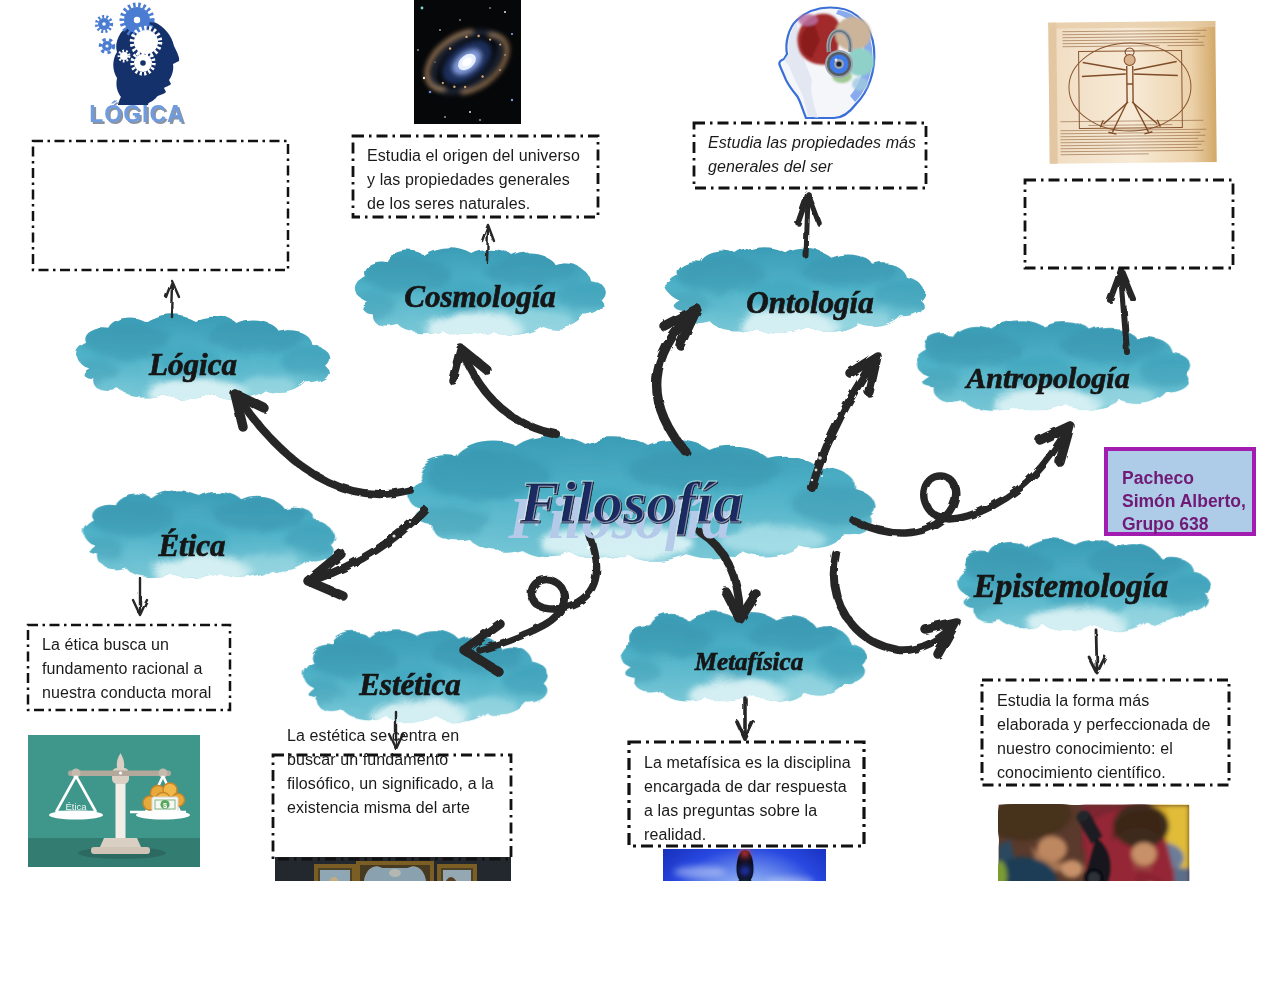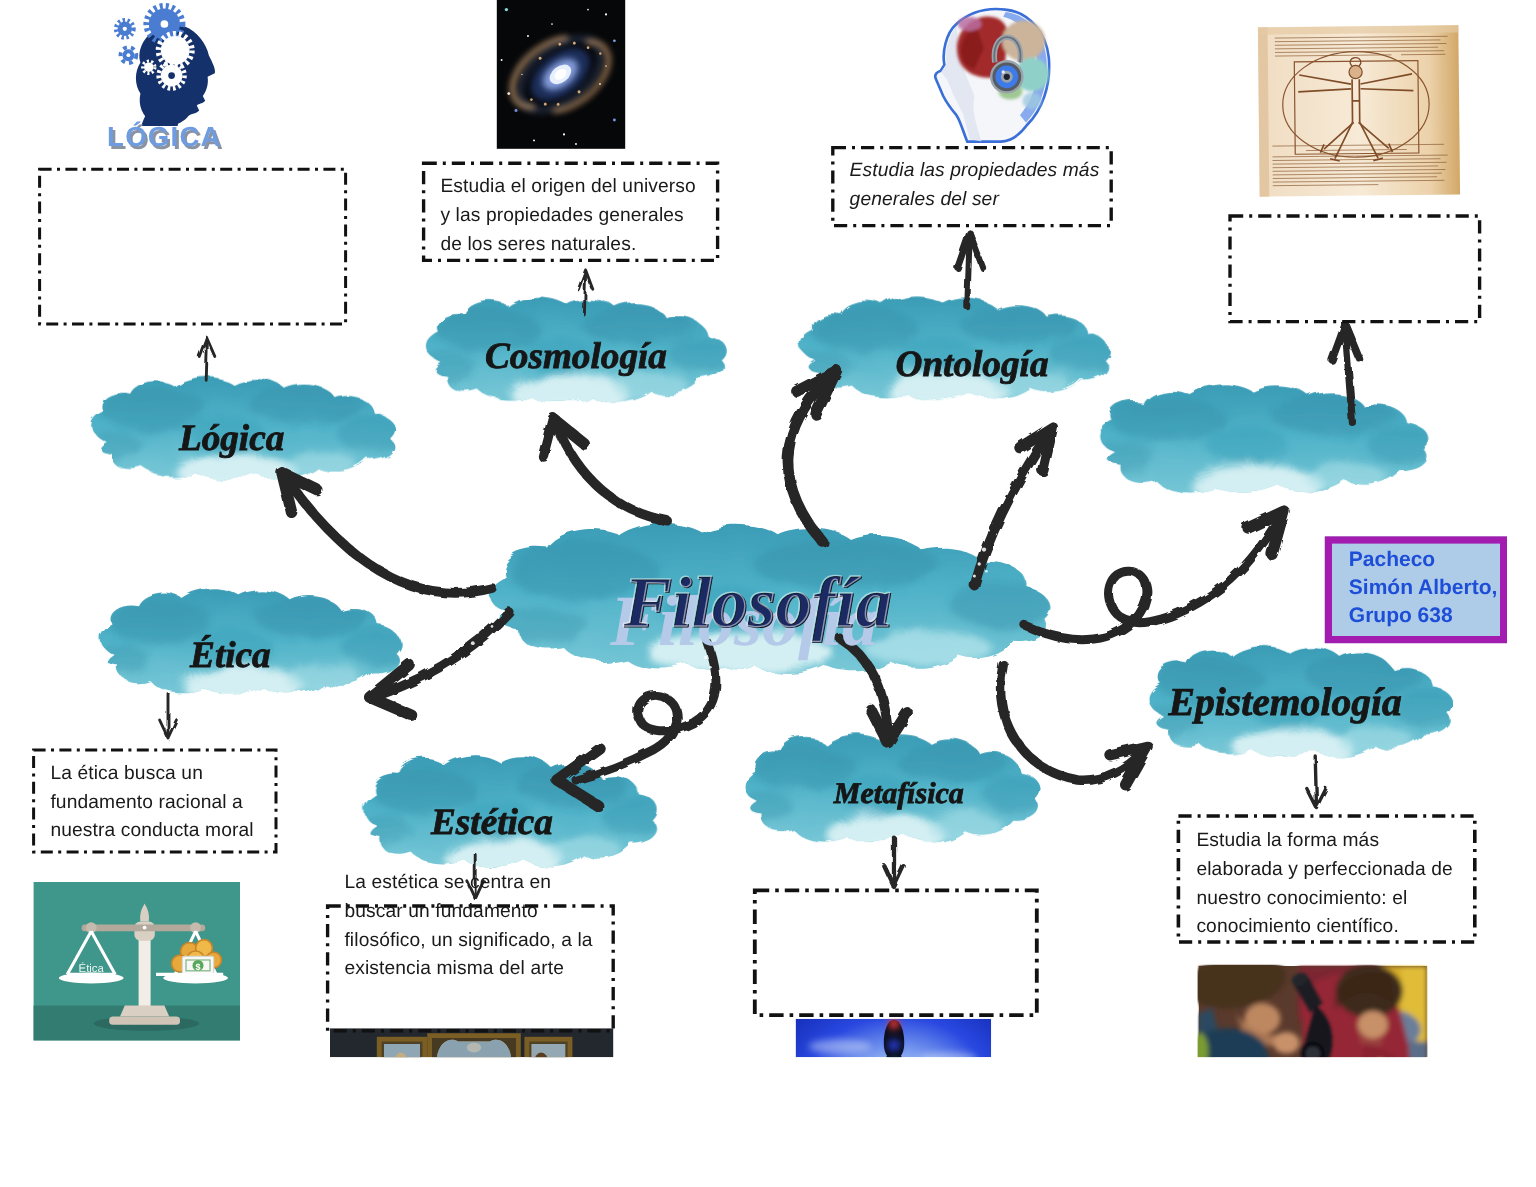"Antropología" div.lbl { html: none -> <div>Antropología</div> }
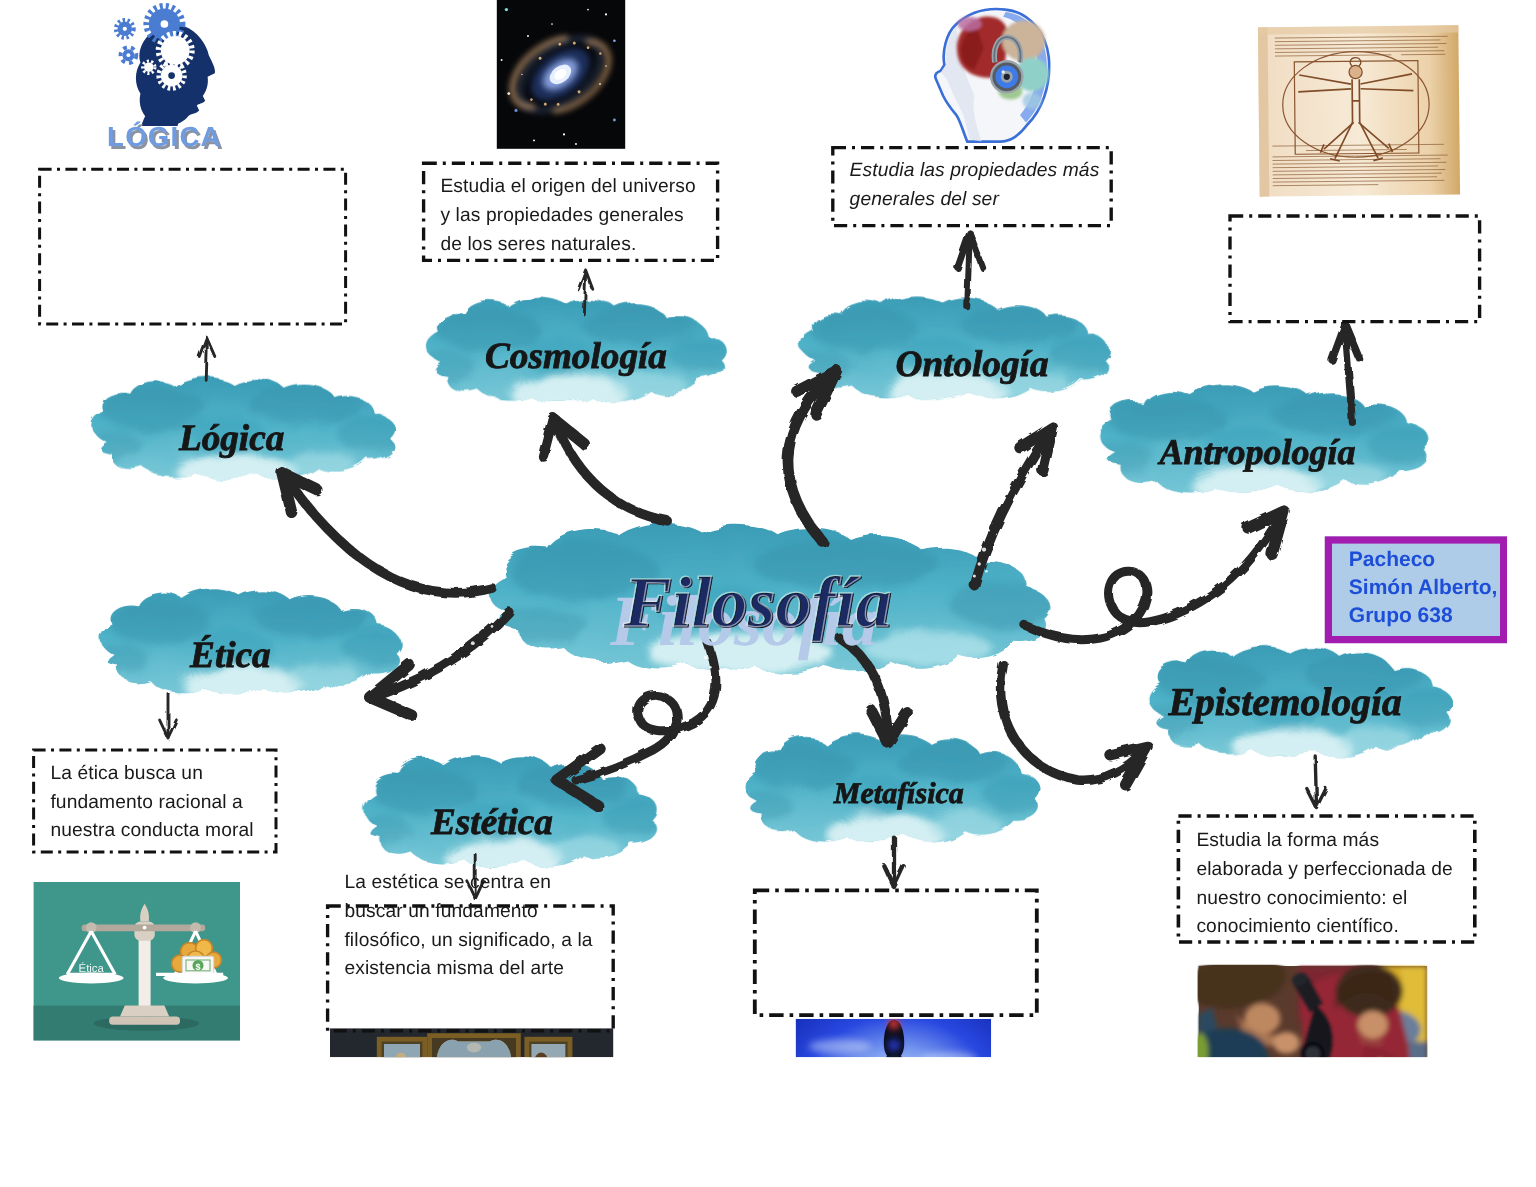"Pacheco" #pacheco { border: 6px solid #a21caf -> 4px solid #a21caf; color: #1d4ed8 -> #701a75; padding: 2px 0 0 14px -> 16px 0 0 14px }
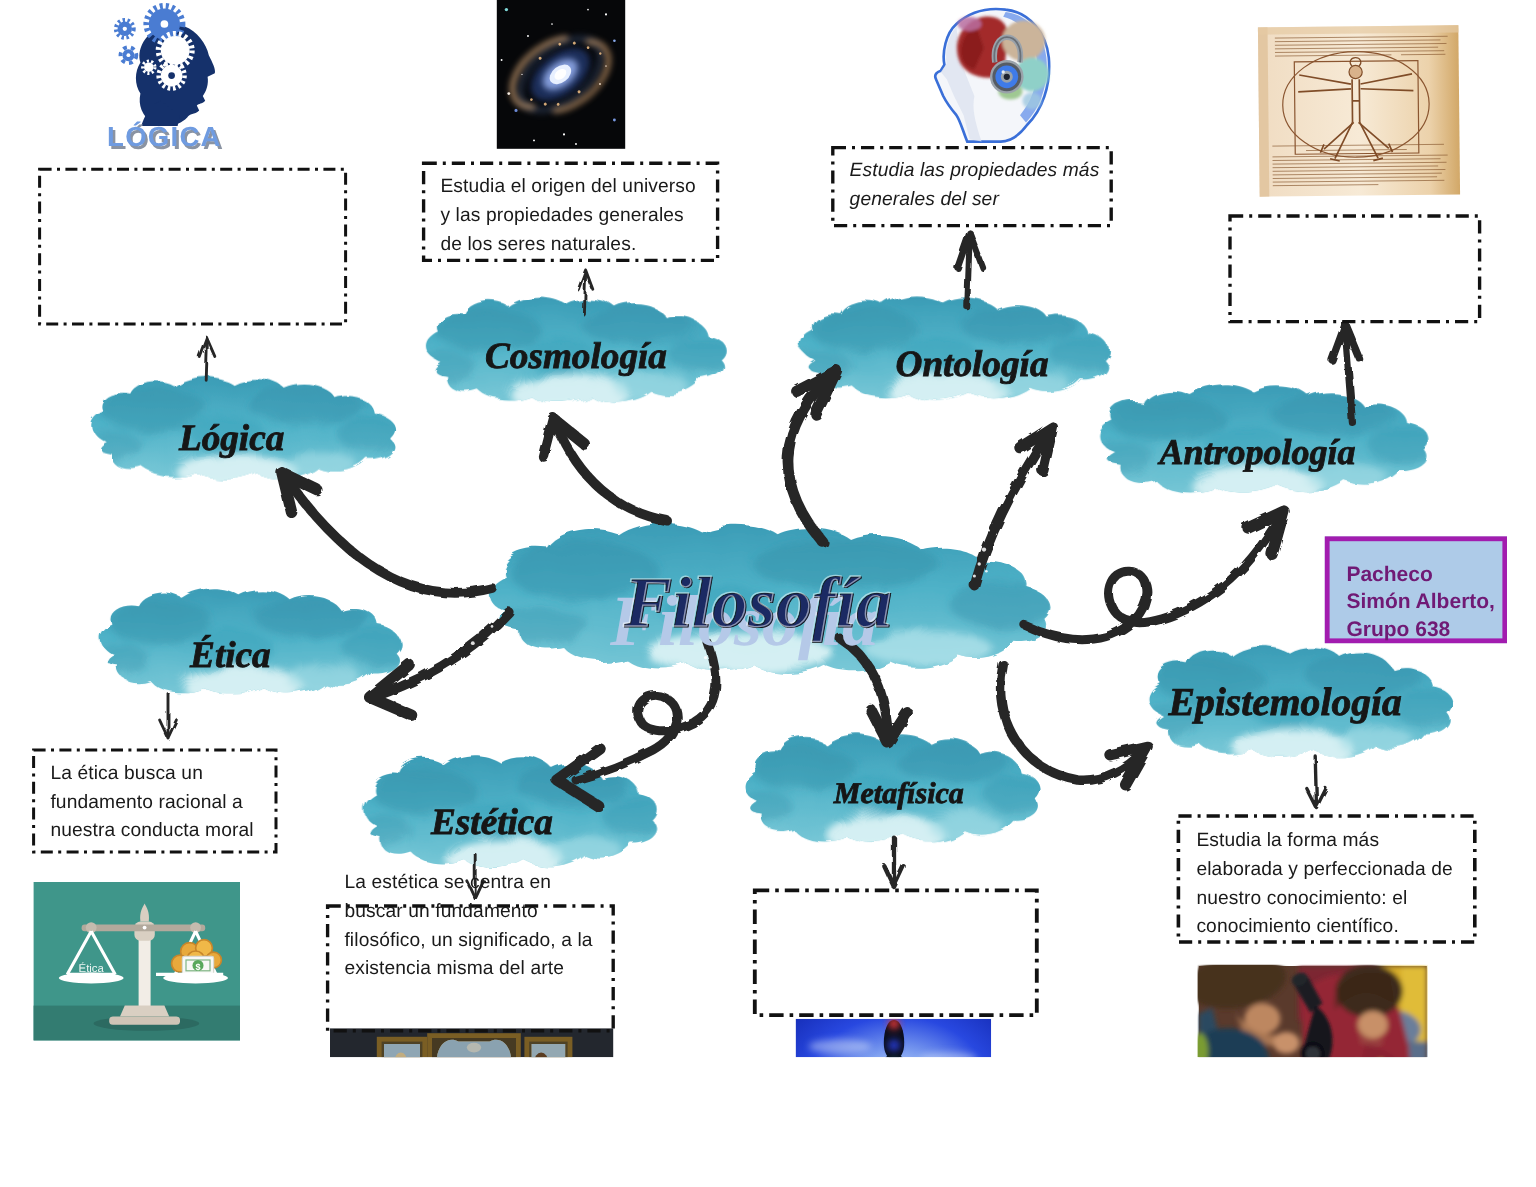"La metafísica es la disciplina" div.bx { html: none -> <div>La metafísica es la disciplina<br>encargada de dar respuesta<br>a las preguntas sobre la<br>realidad.</div> }
